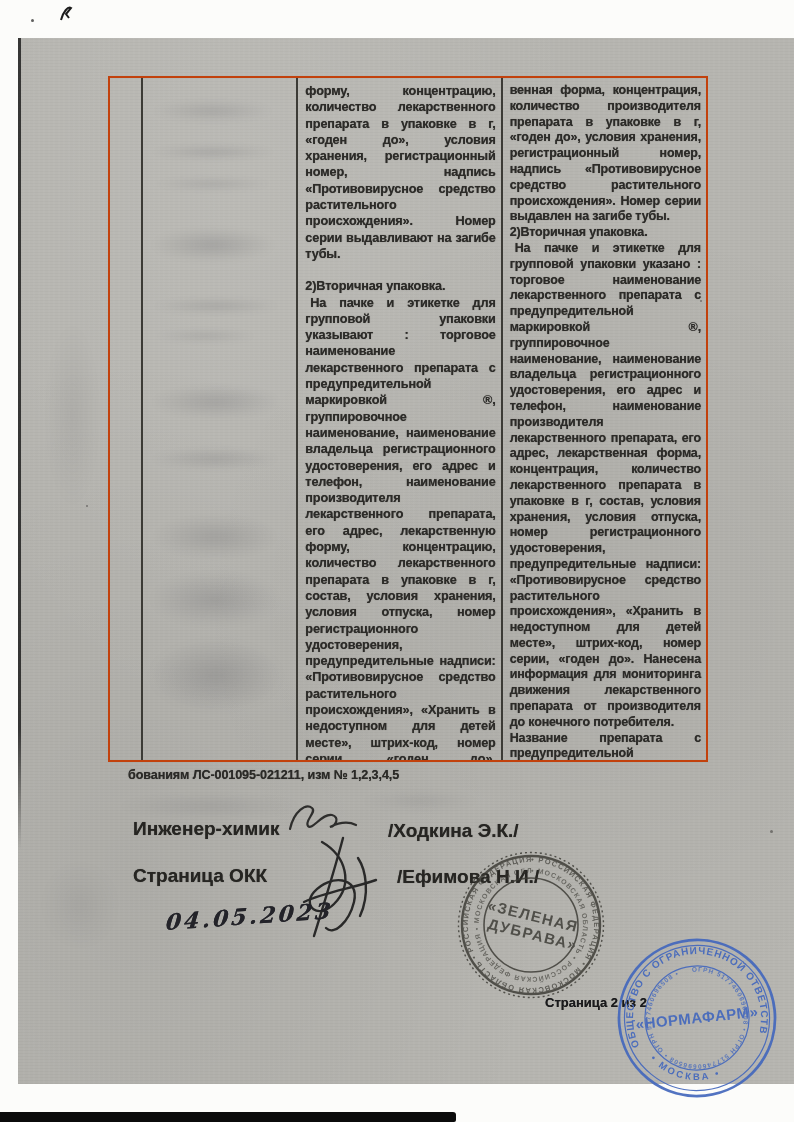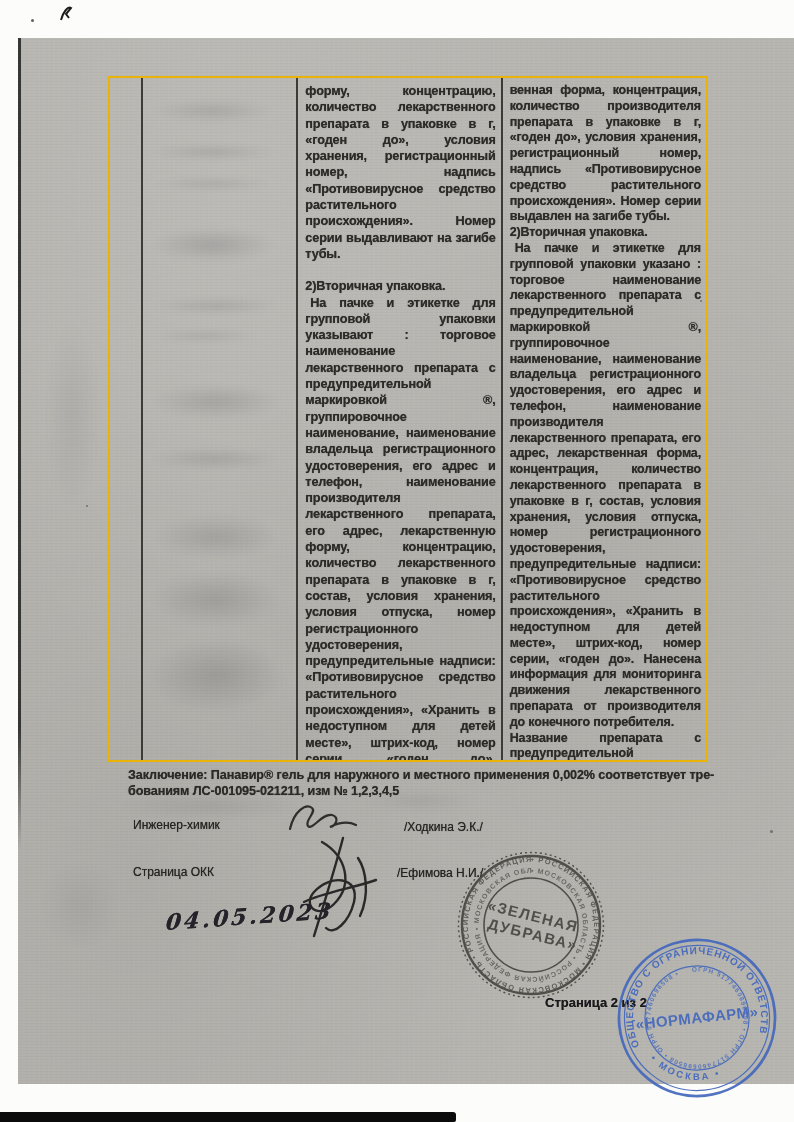"форму, концентрацию, количество" .doc-table { border: 2px solid #eab308 -> 2px solid #c2410c }
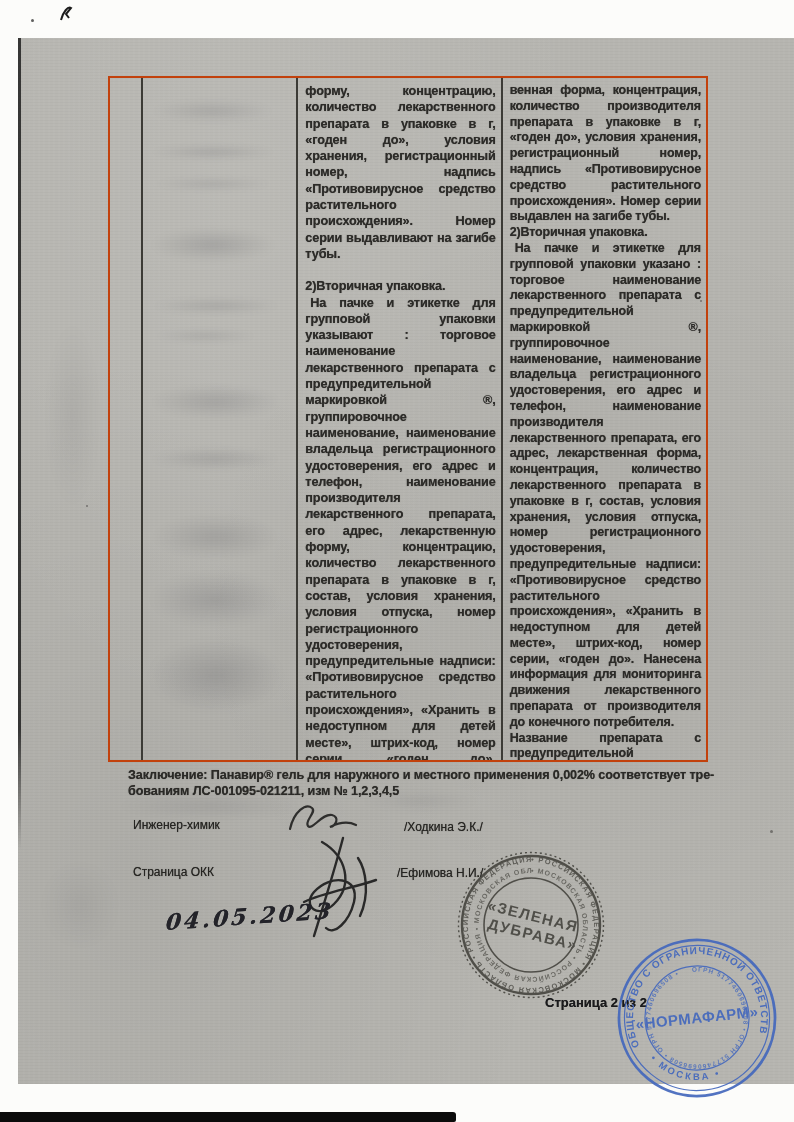"Заключение: Панавир® гель для наружного" div { html: <div>Заключение: Панавир® гель для наружного и местного применения 0,002% соответствует тре-</div> -> none }
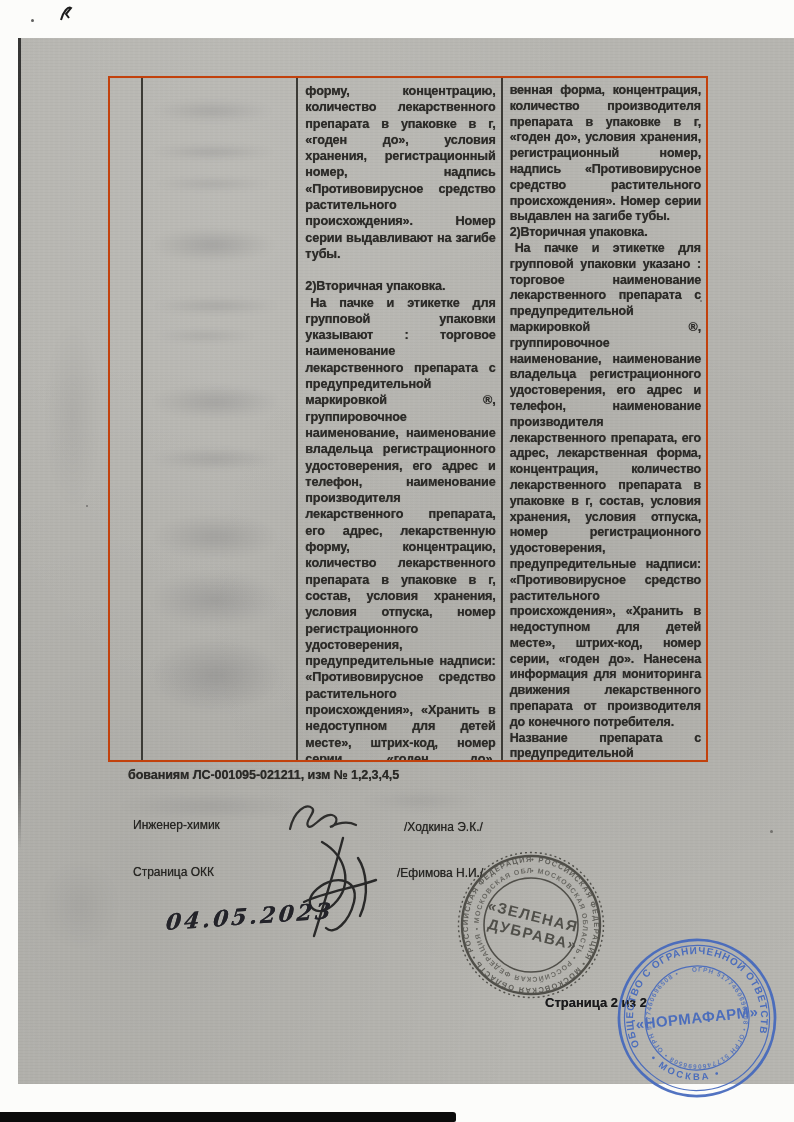"Инженер-химик" .sig-label { font-size: 12px -> 19px; font-weight: 400 -> 700 }
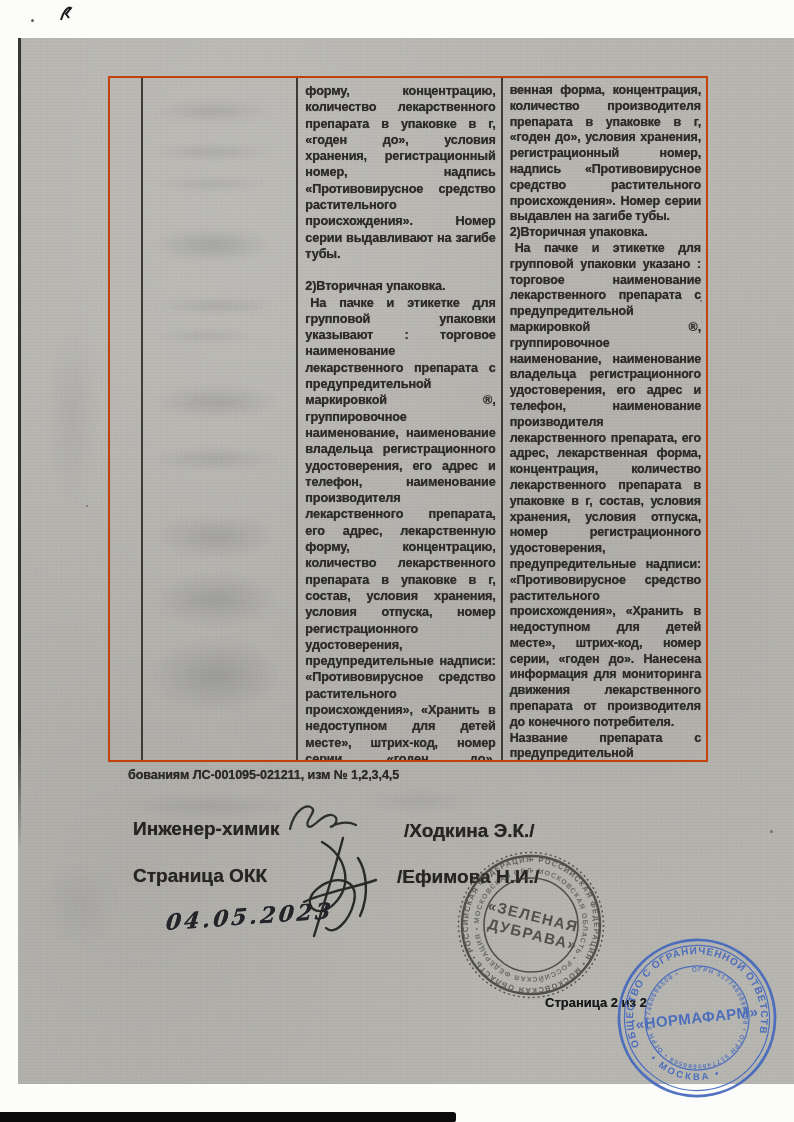"/Ходкина Э.К./" div.sig-label { left: 404px -> 388px }
